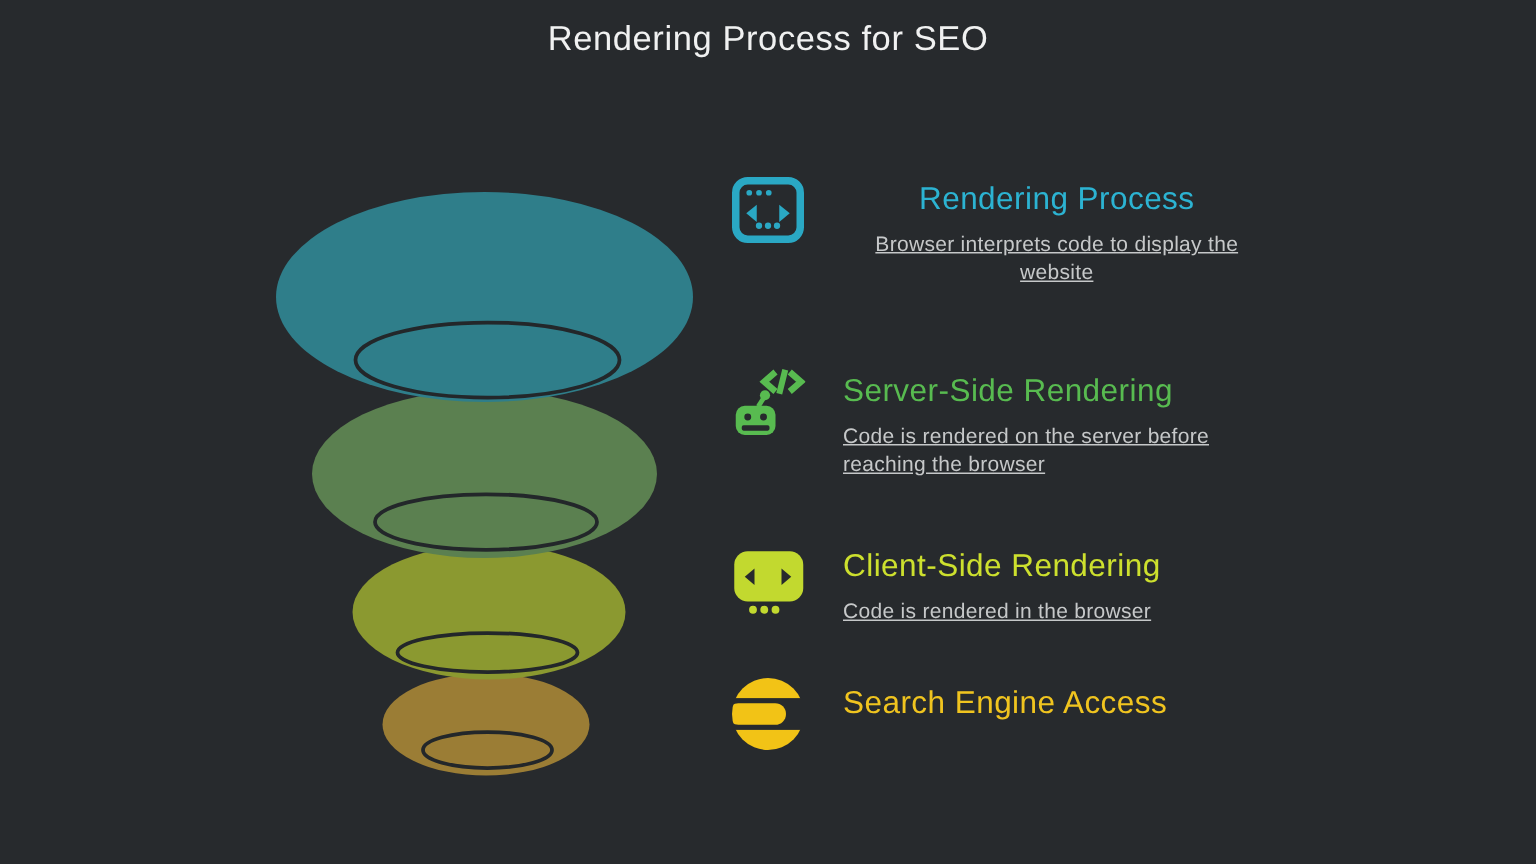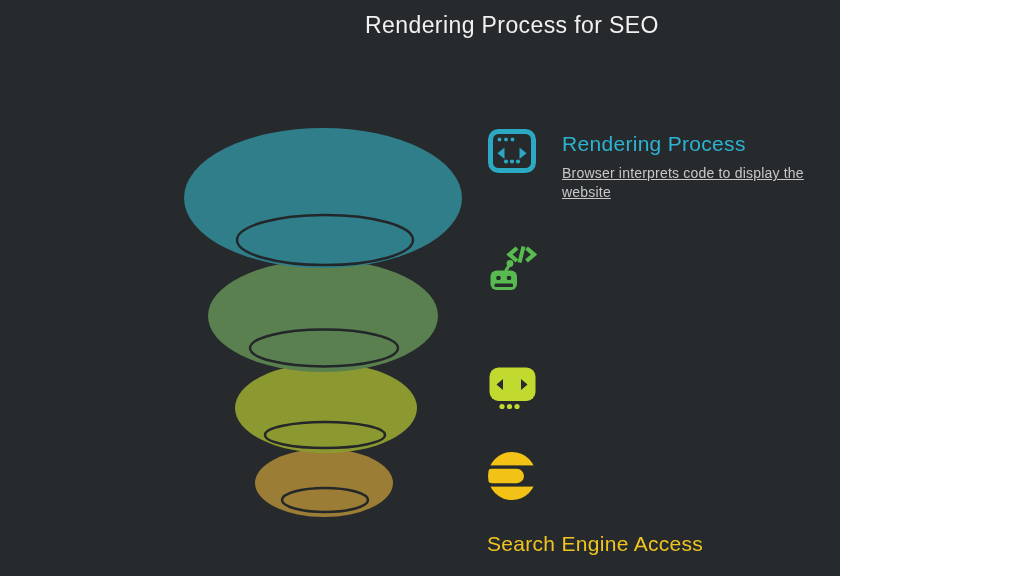"Rendering Process for SEO" .canvas { width: 840px -> 1024px }
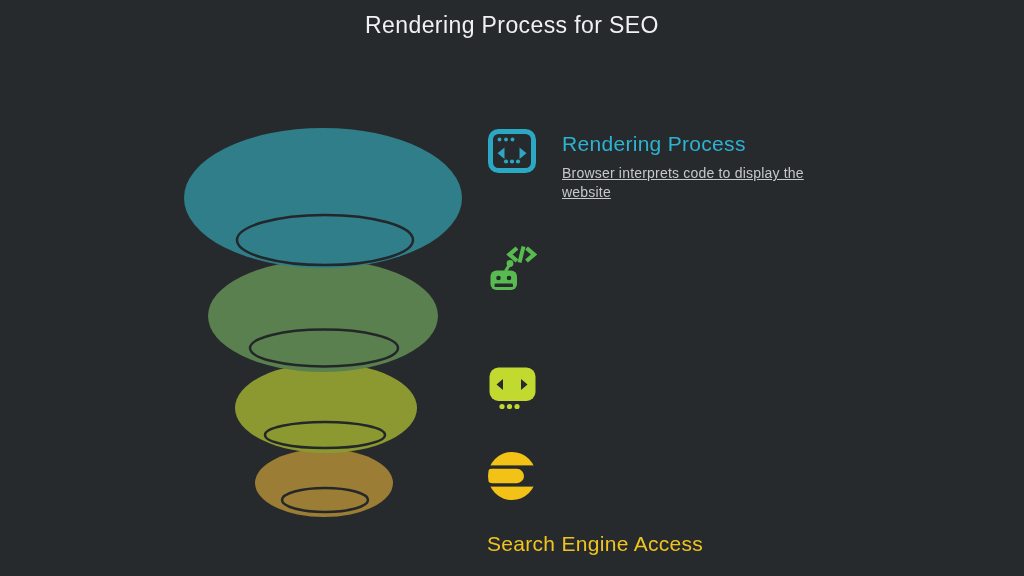"Rendering Process" .item-1 { text-align: none -> center; top: 126px -> 115px }
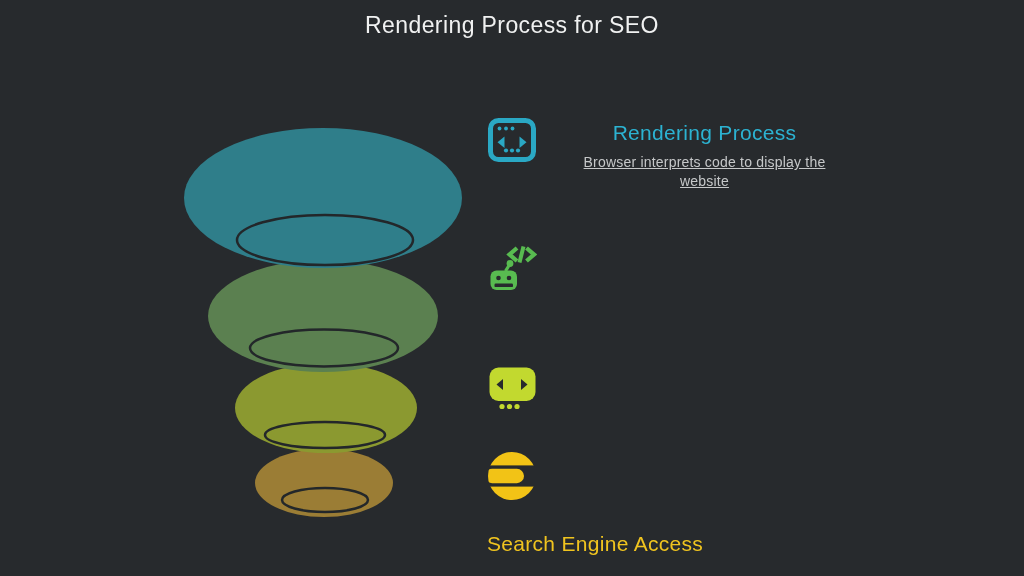"Server-Side Rendering" div.item-text { html: none -> <div> <div>Server-Side Rendering</div> <p>Code is rendered on the server before reaching the browser</p> </div> }
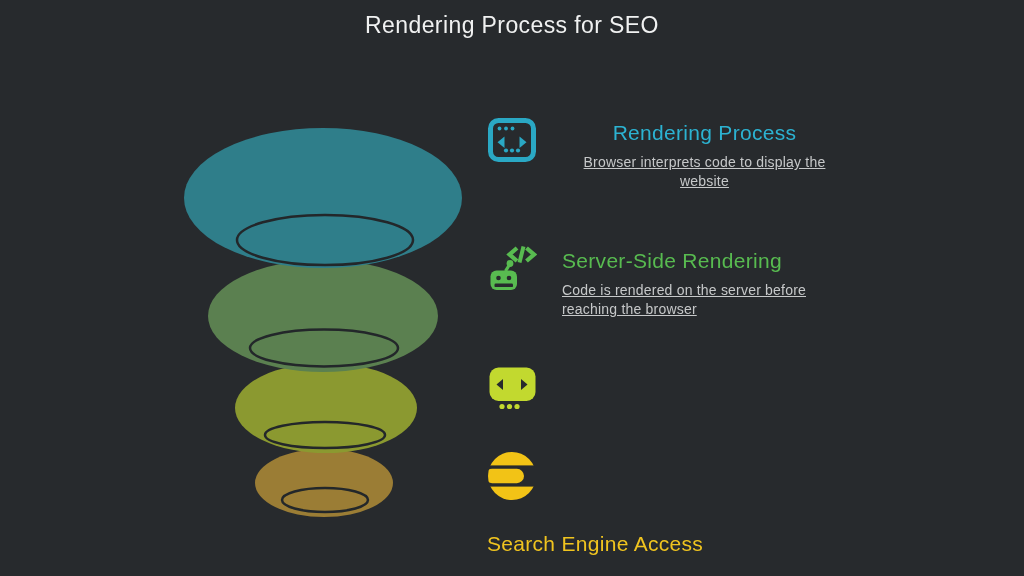"Client-Side Rendering" div.item-text { html: none -> <div> <div>Client-Side Rendering</div> <p>Code is rendered in the browser</p> </div> }
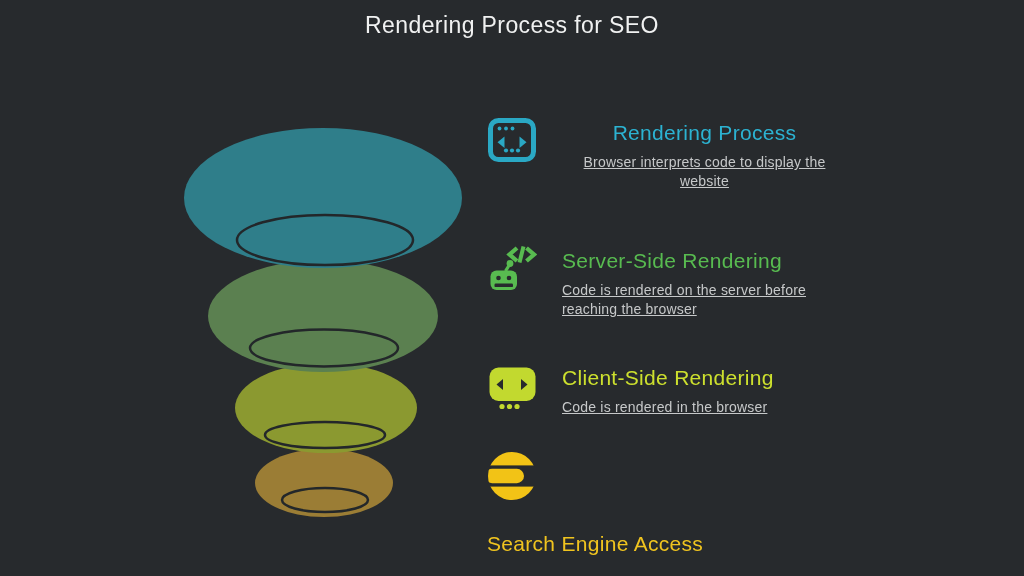"Search Engine Access" .item-4 { flex-direction: column -> none }
